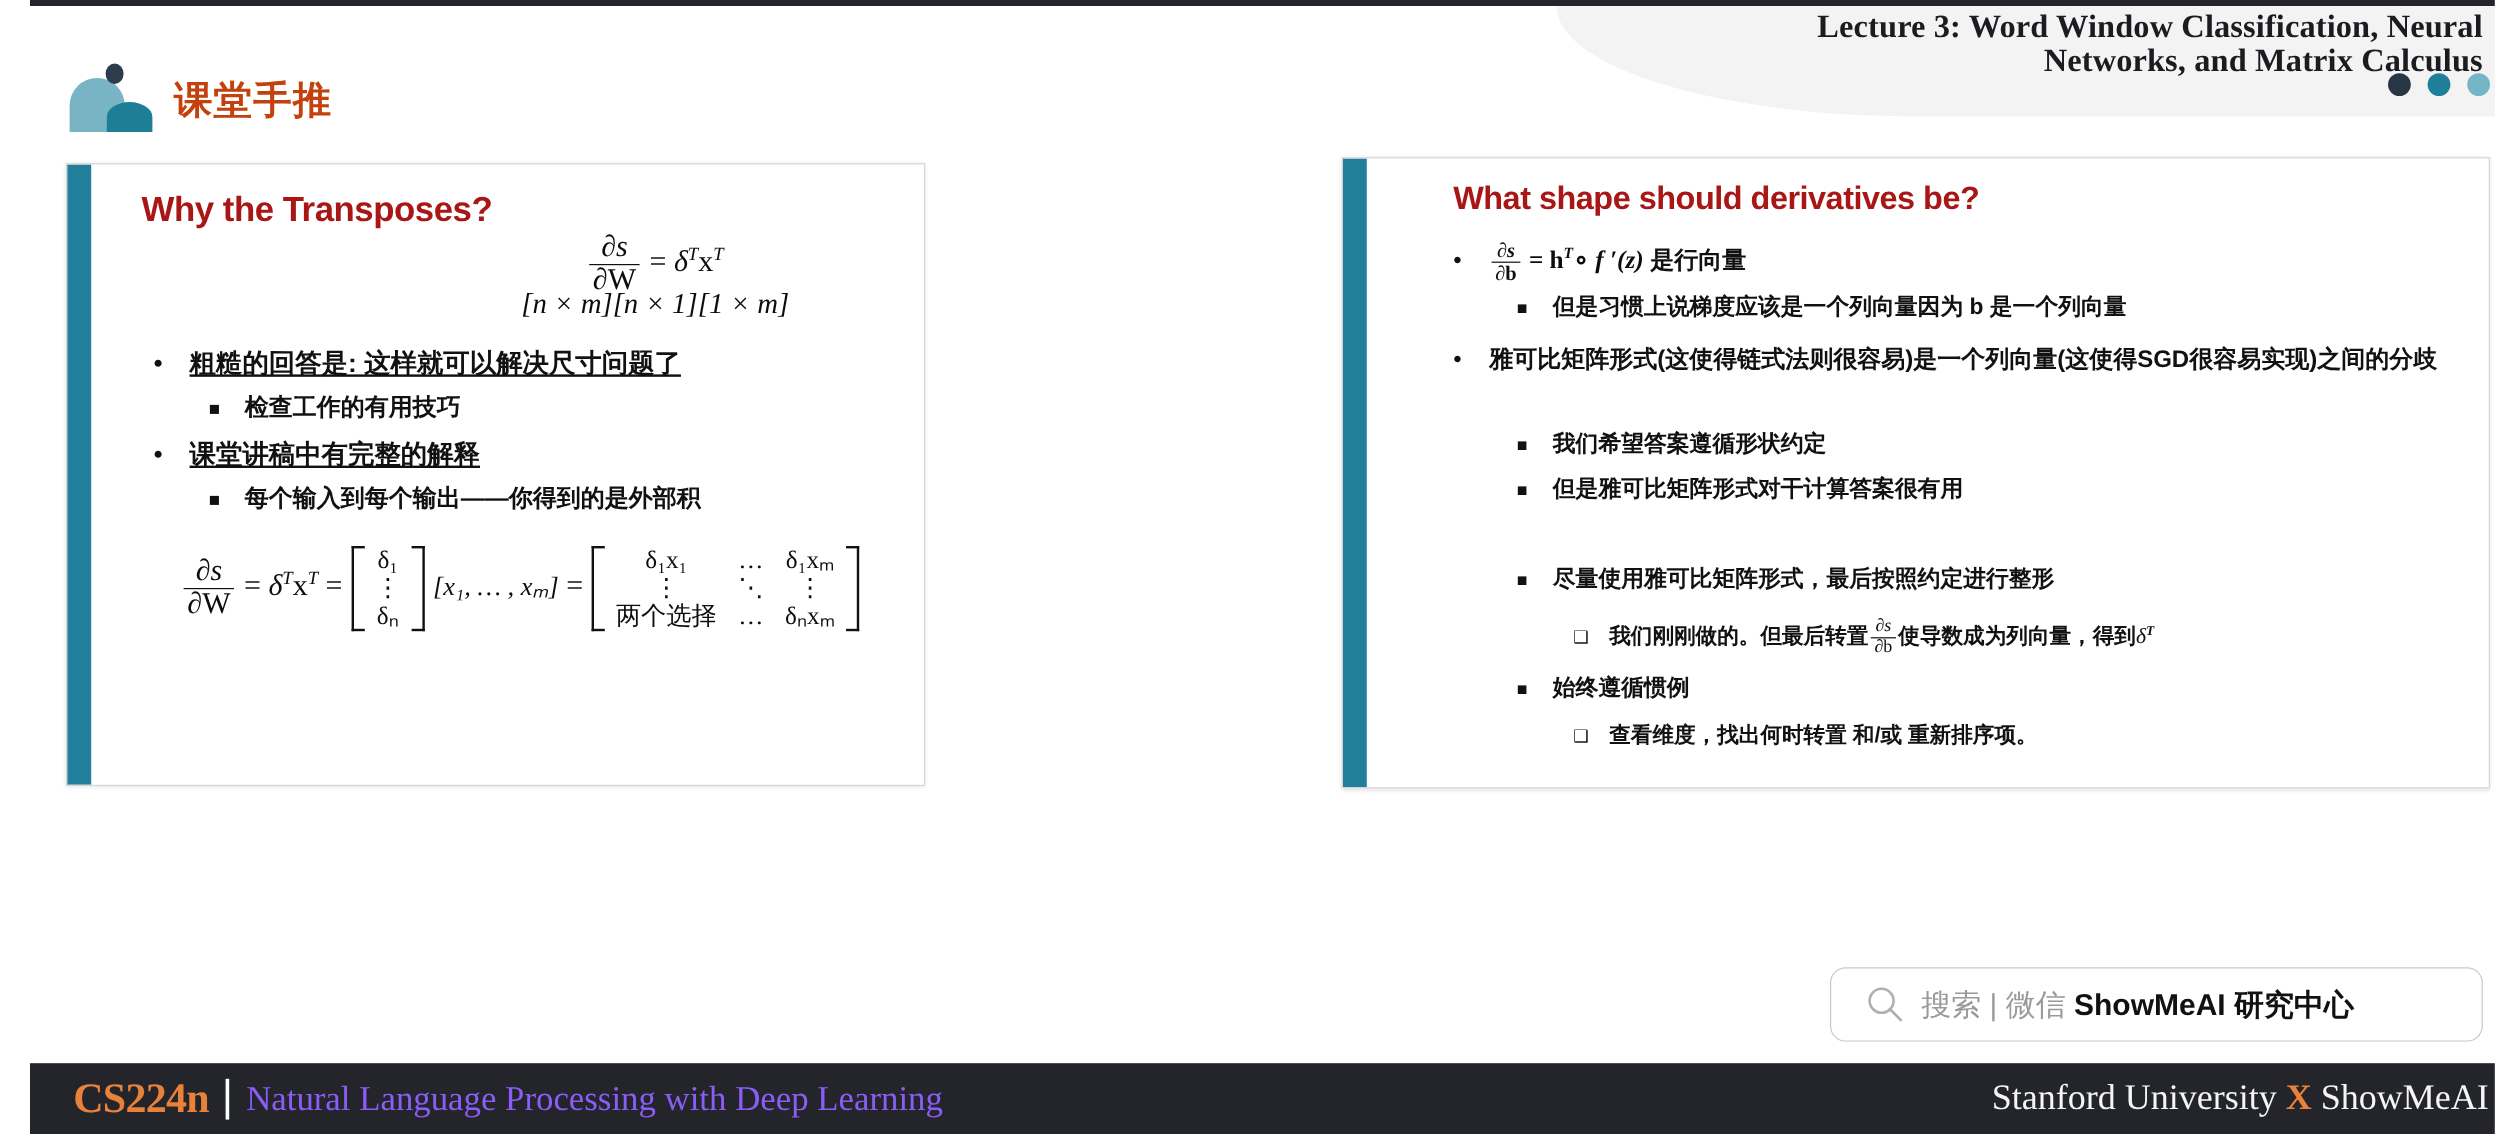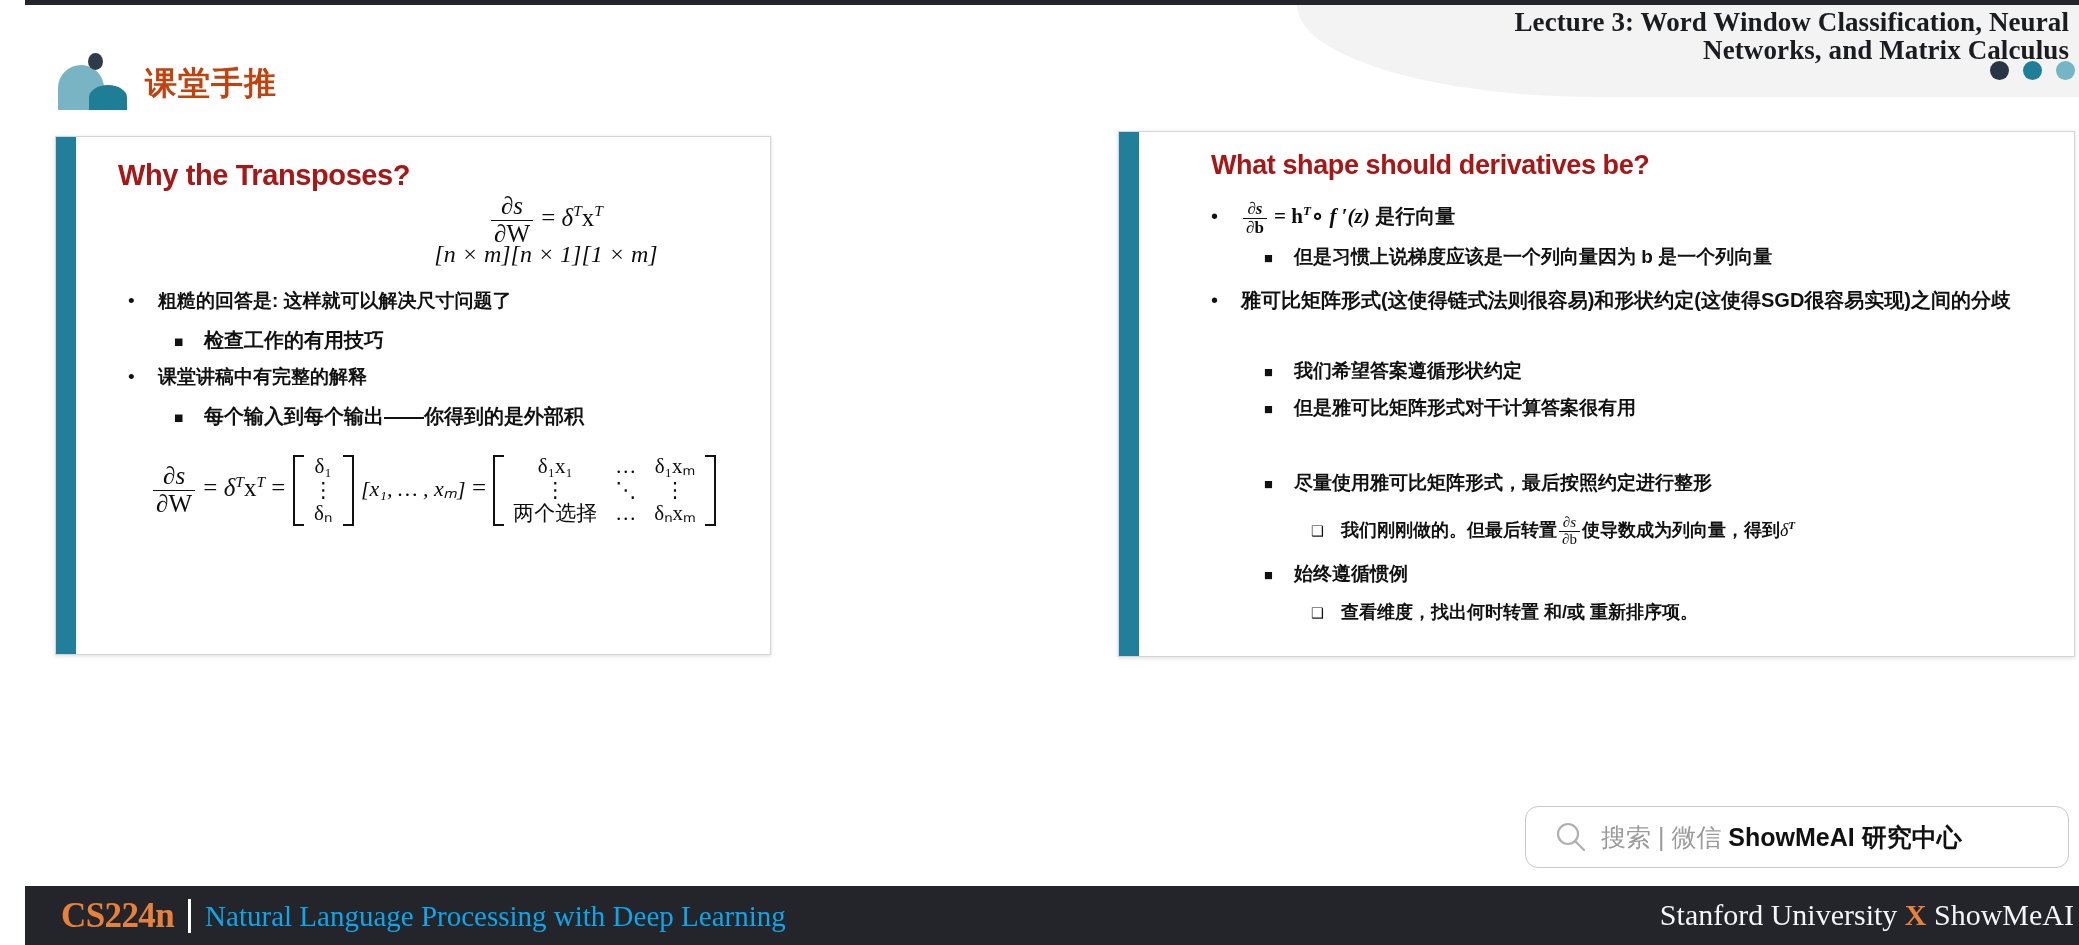"• 粗糙的回答是: 这样就可以解决尺寸问题了" .card-left .l1 { font-size: 19px -> 22px; text-decoration: none -> underline }
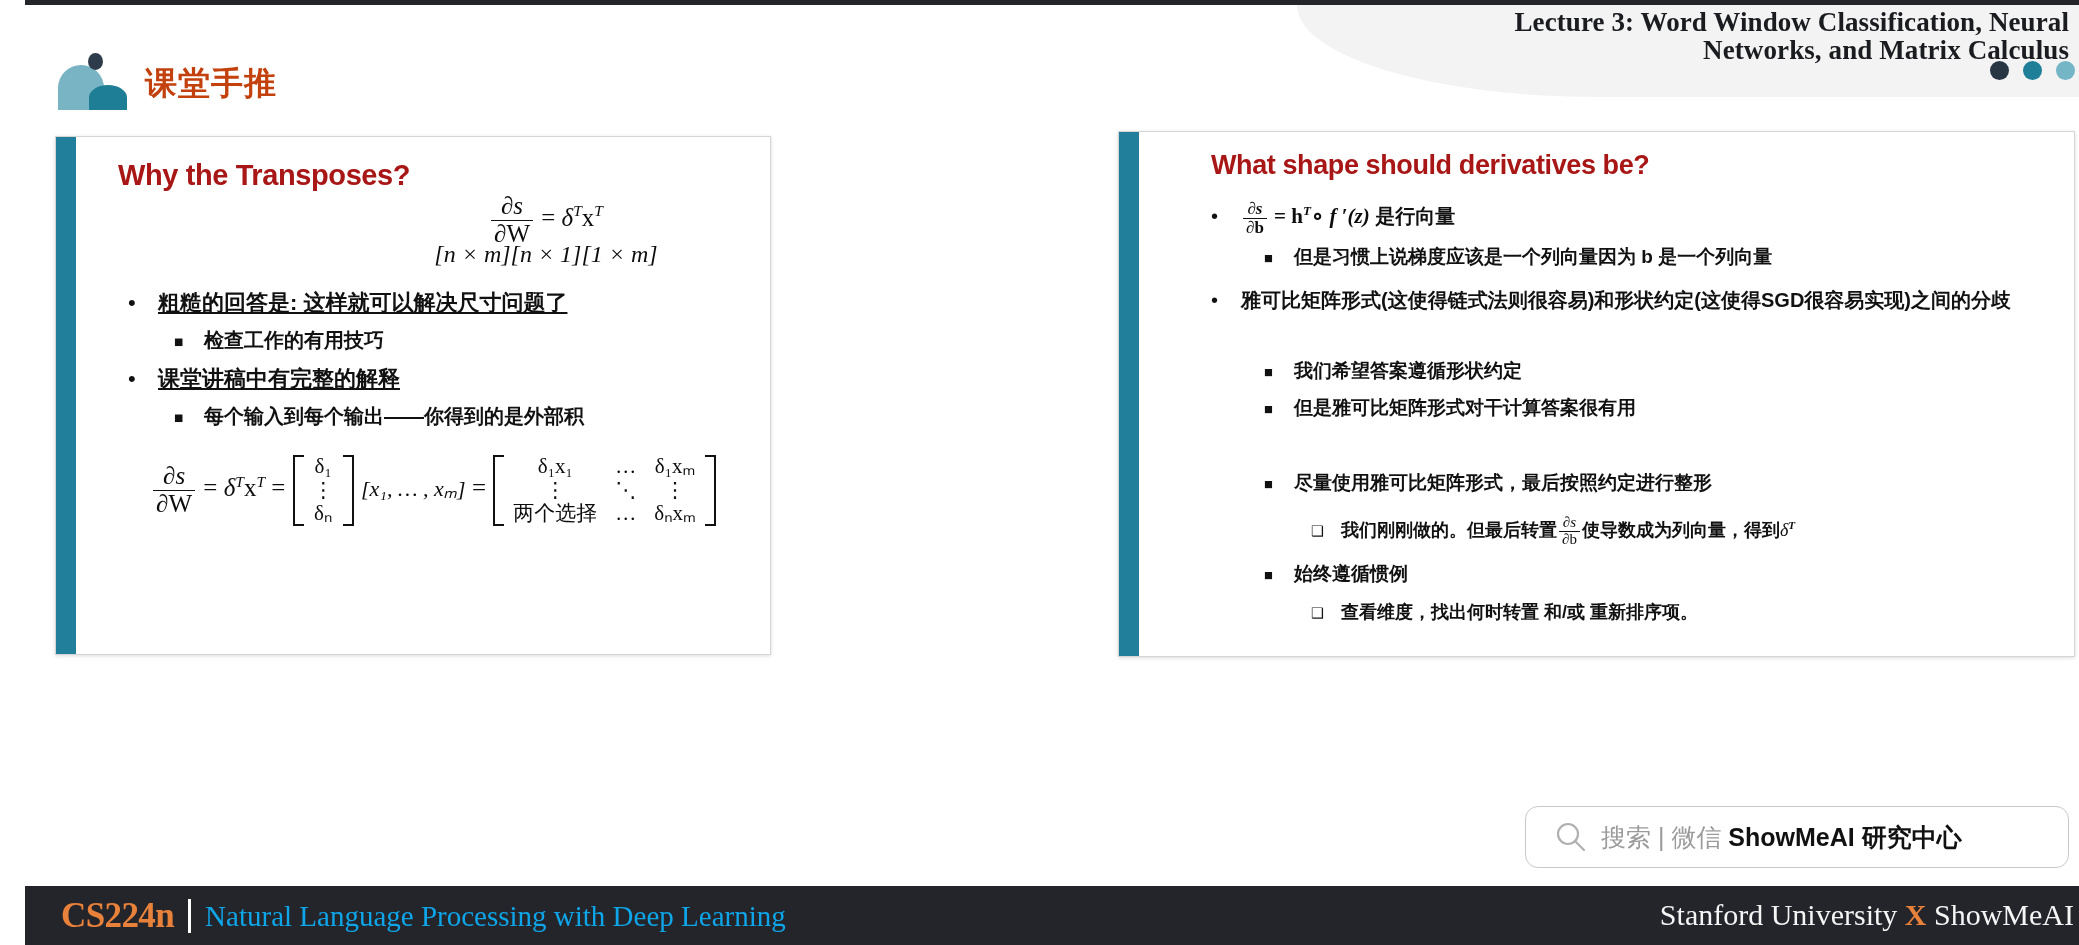"雅可比矩阵形式(这使得链式法则很容易)和形状约定(这使得SGD很容易实现)之间的" span { text: 和形状约定 -> 是一个列向量 }
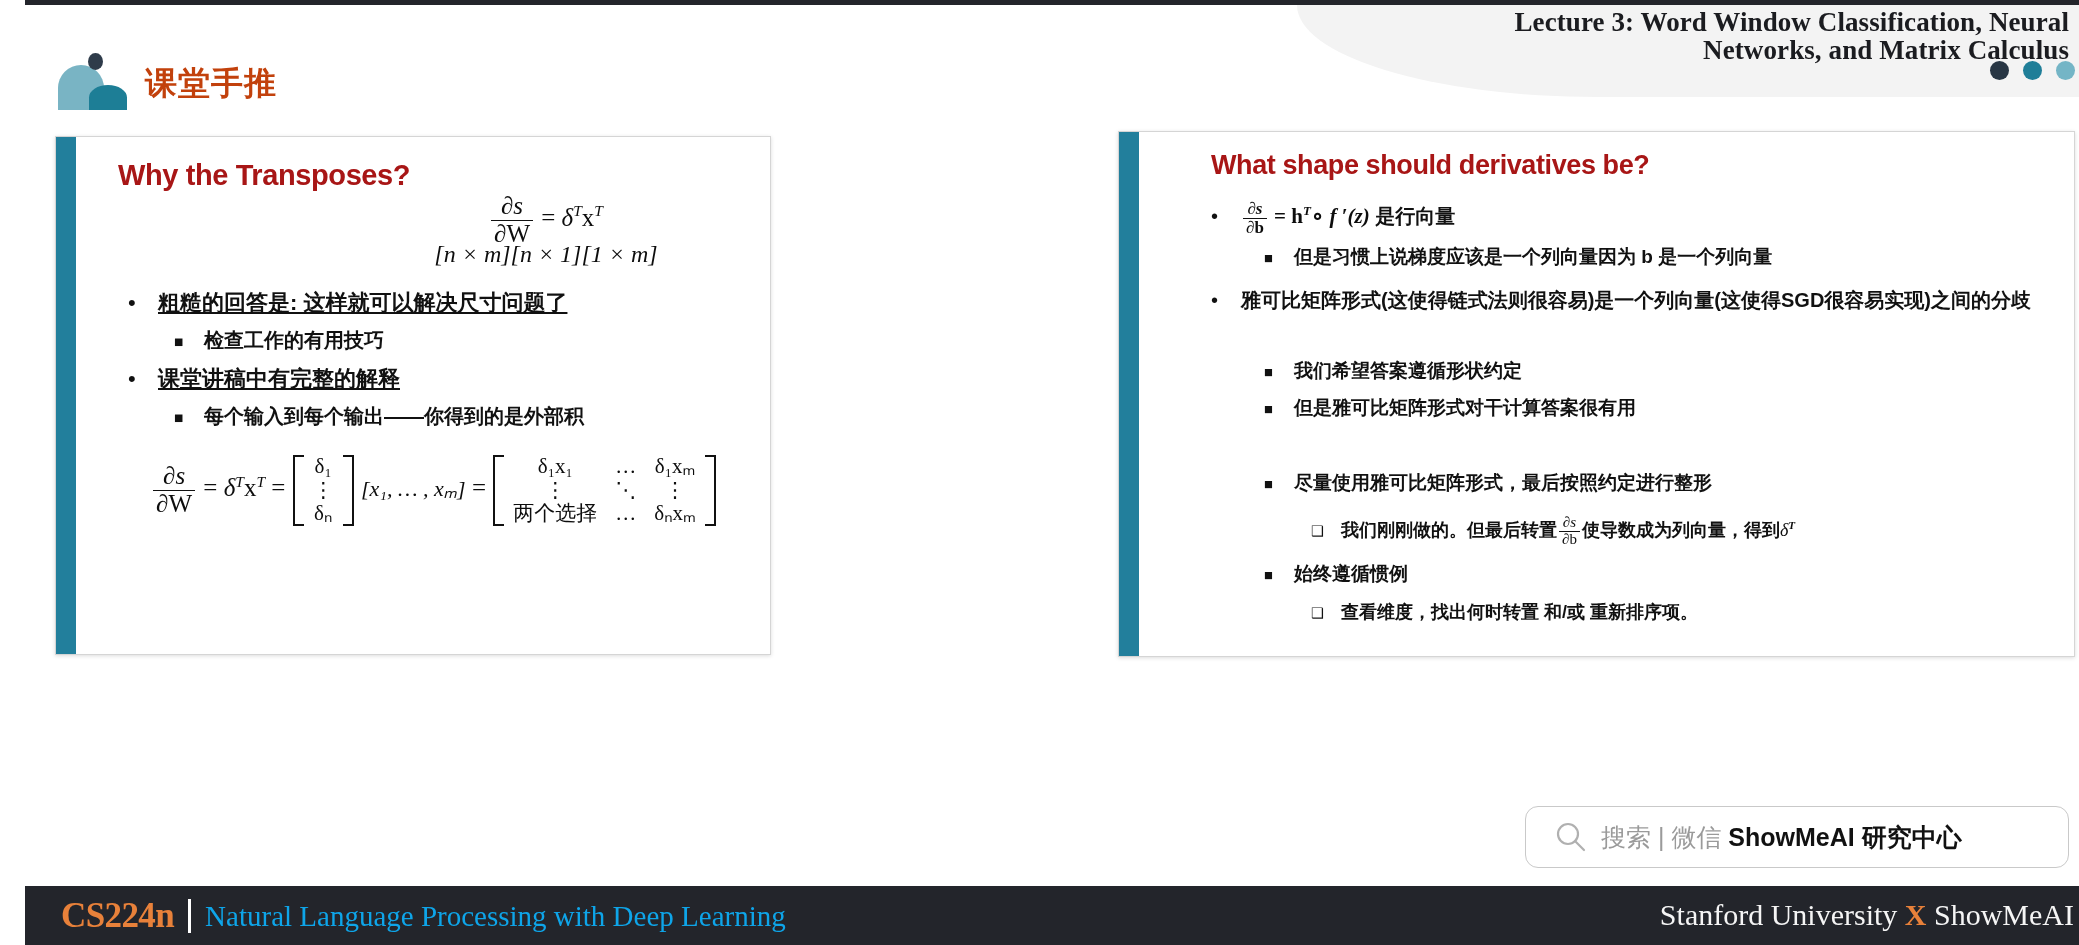"Natural Language Processing with Deep" .f-sub { color: #0ea5e9 -> #8b5cf6 }
